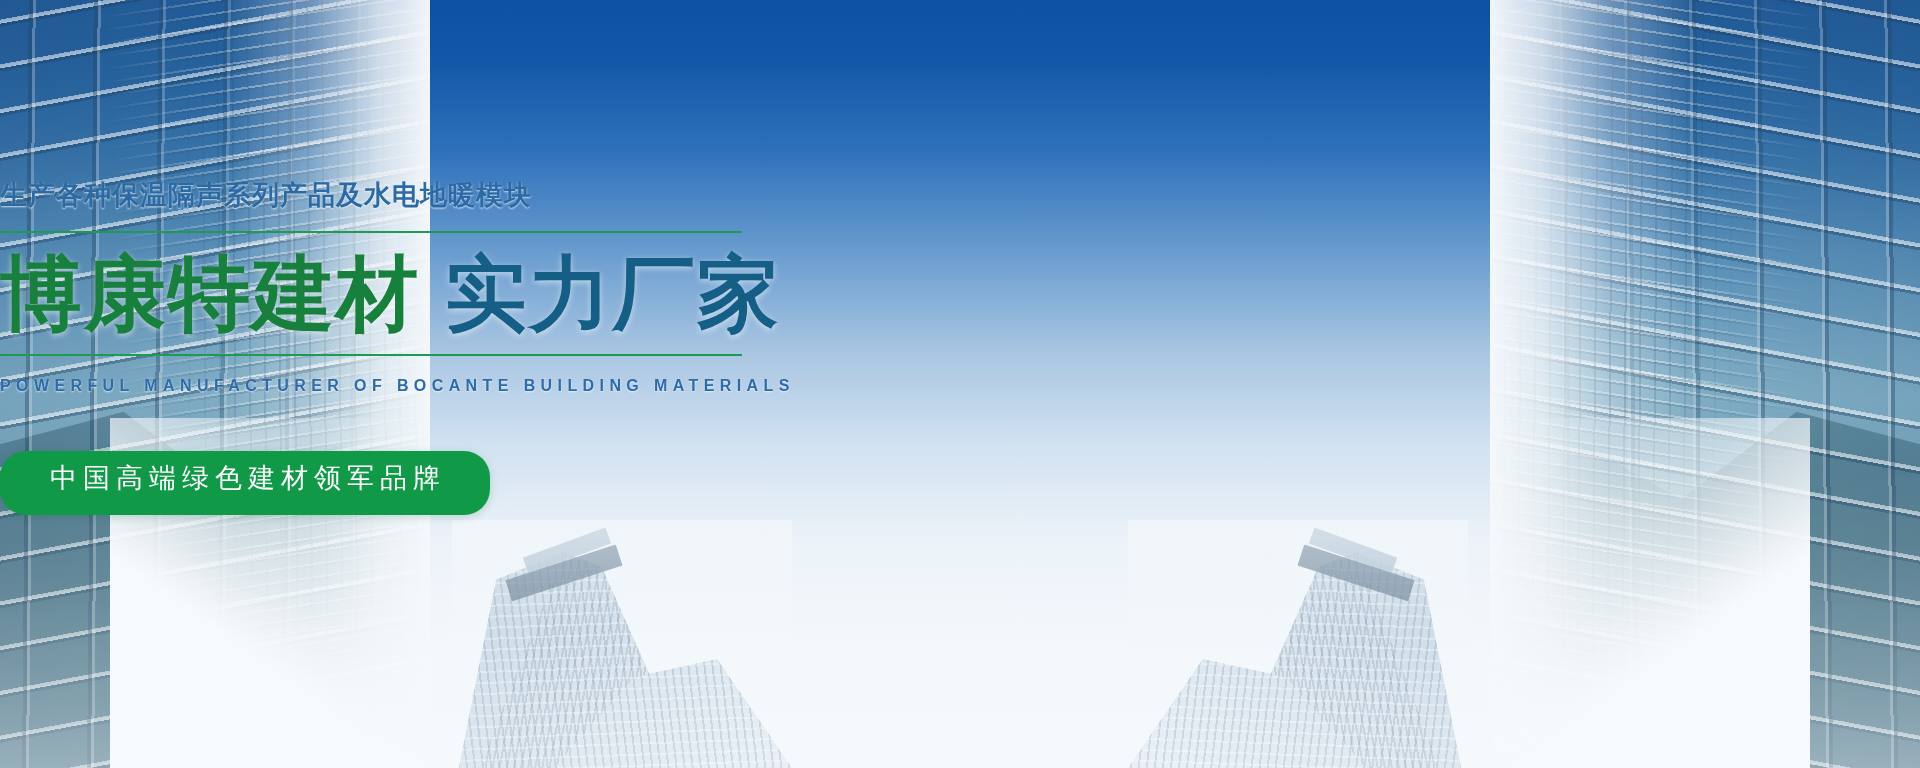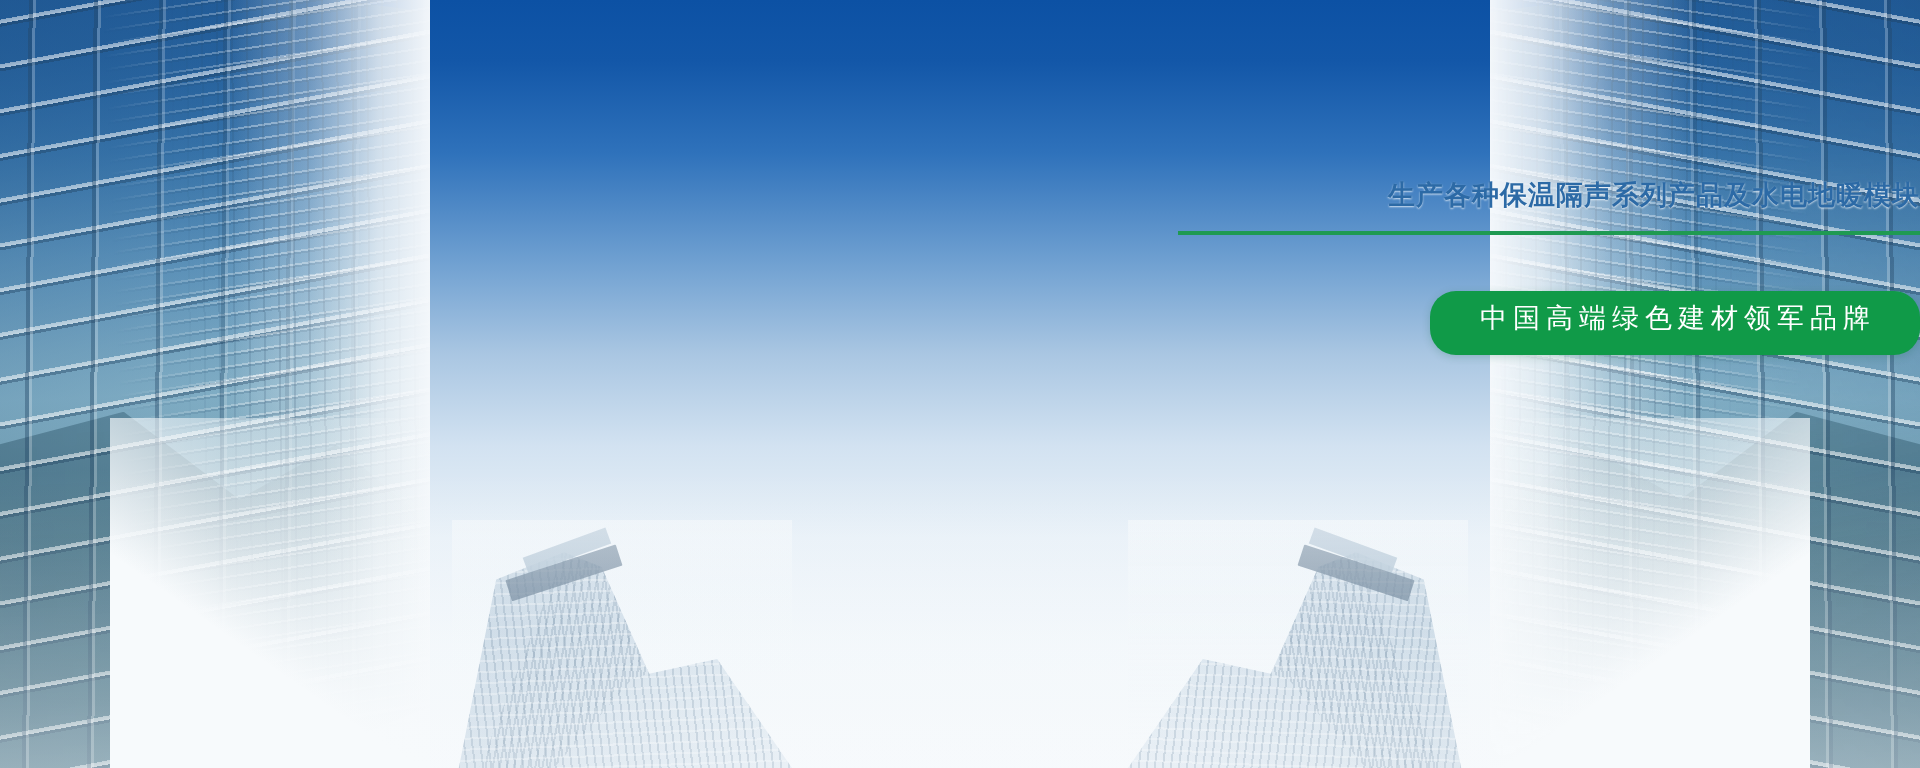"生产各种保温隔声系列产品及水电地暖模块" .content { align-items: flex-end -> flex-start }
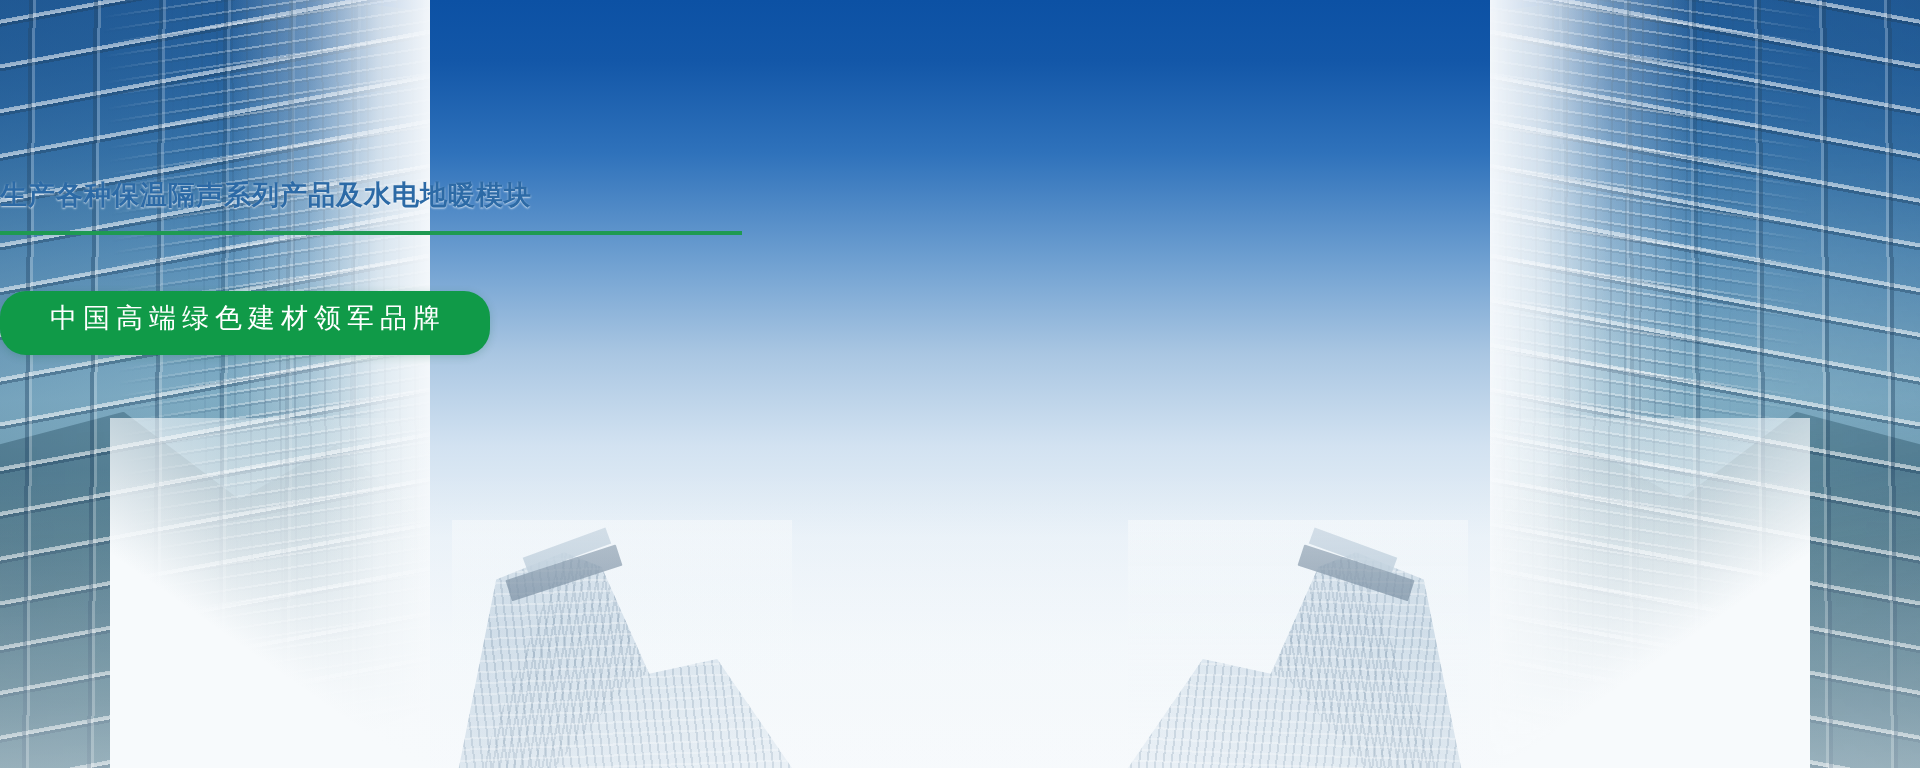"博康特建材 实力厂家" div.headline { html: none -> <div> <span>博康特建材</span><span>&nbsp;</span><span>实力厂家</span> </div> }
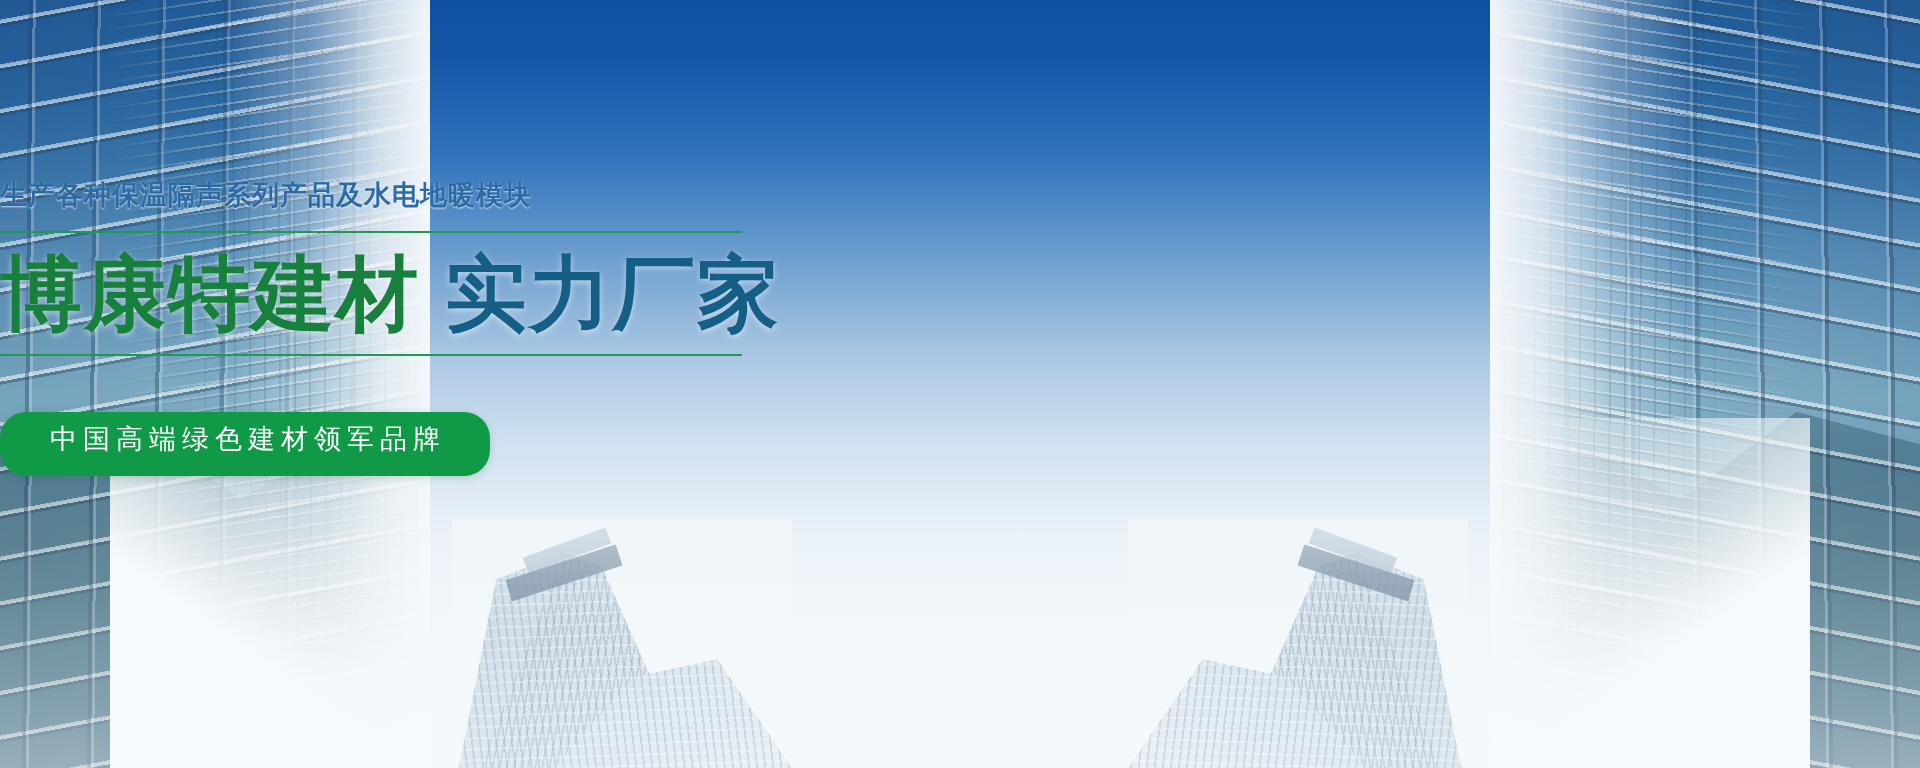"POWERFUL MANUFACTURER OF BOCANTE" div.english { html: none -> <div>POWERFUL MANUFACTURER OF BOCANTE BUILDING MATERIALS</div> }
